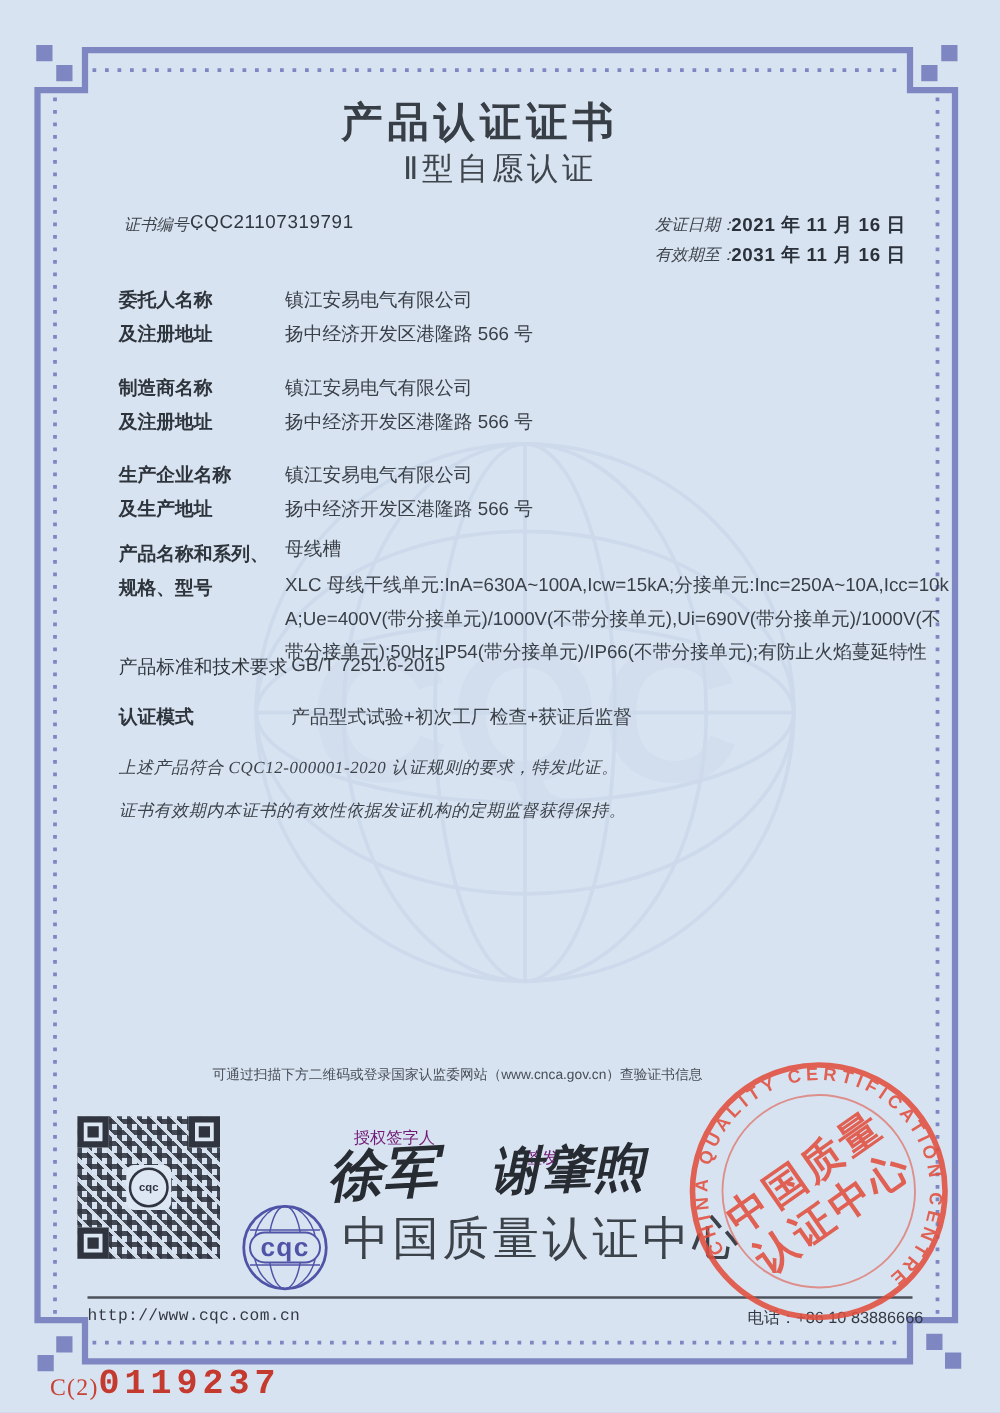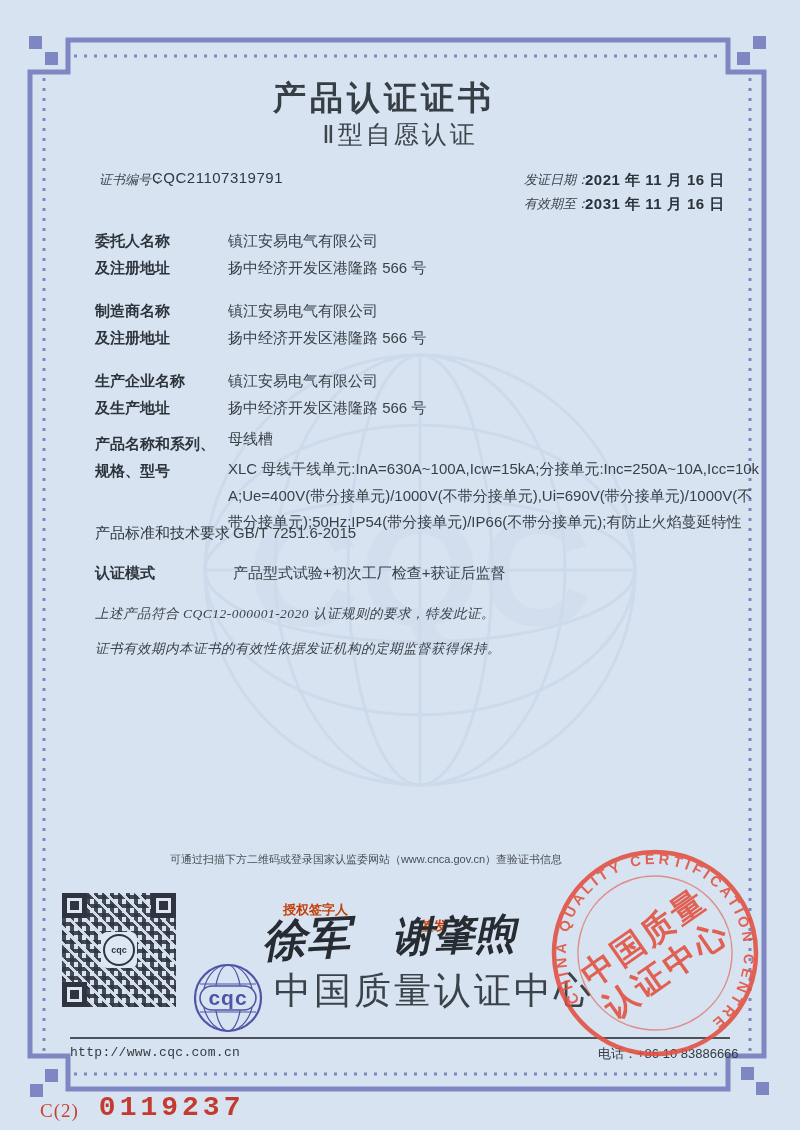"授权签字人" .sign-label { color: #c2410c -> #701a75; font-weight: 700 -> 400 }
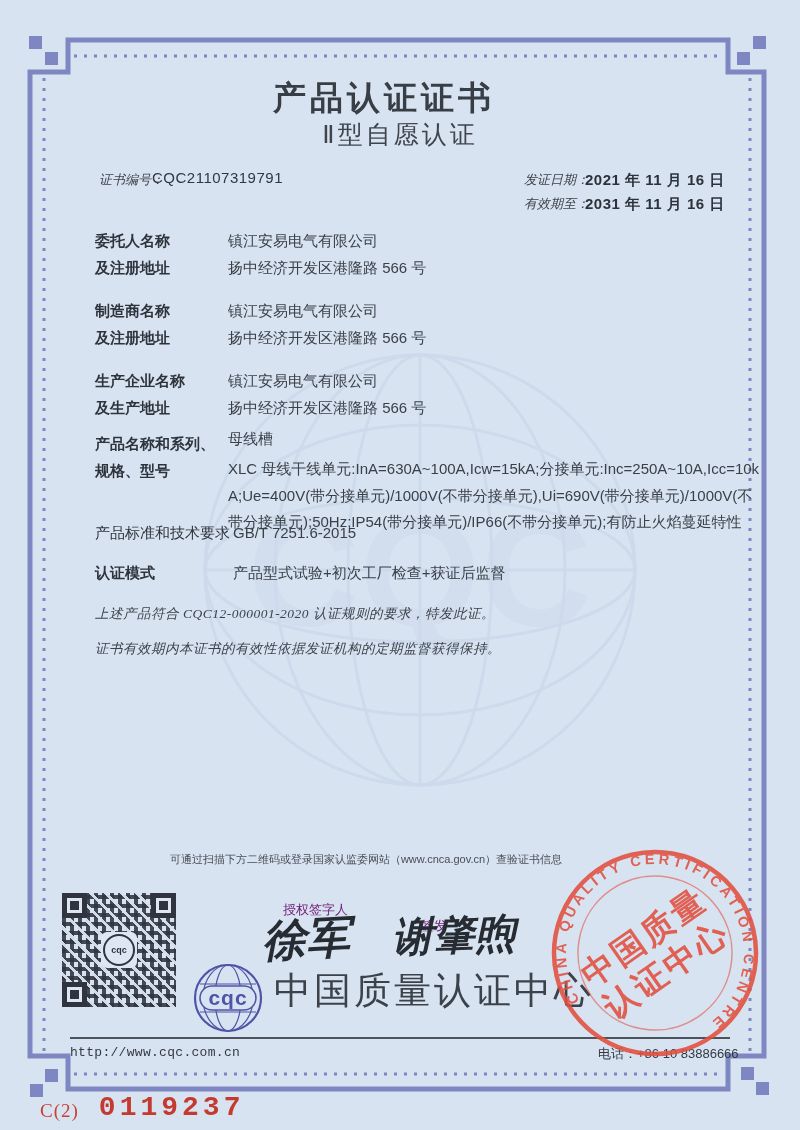"C(2)" .serial { gap: 20px -> 0 }
